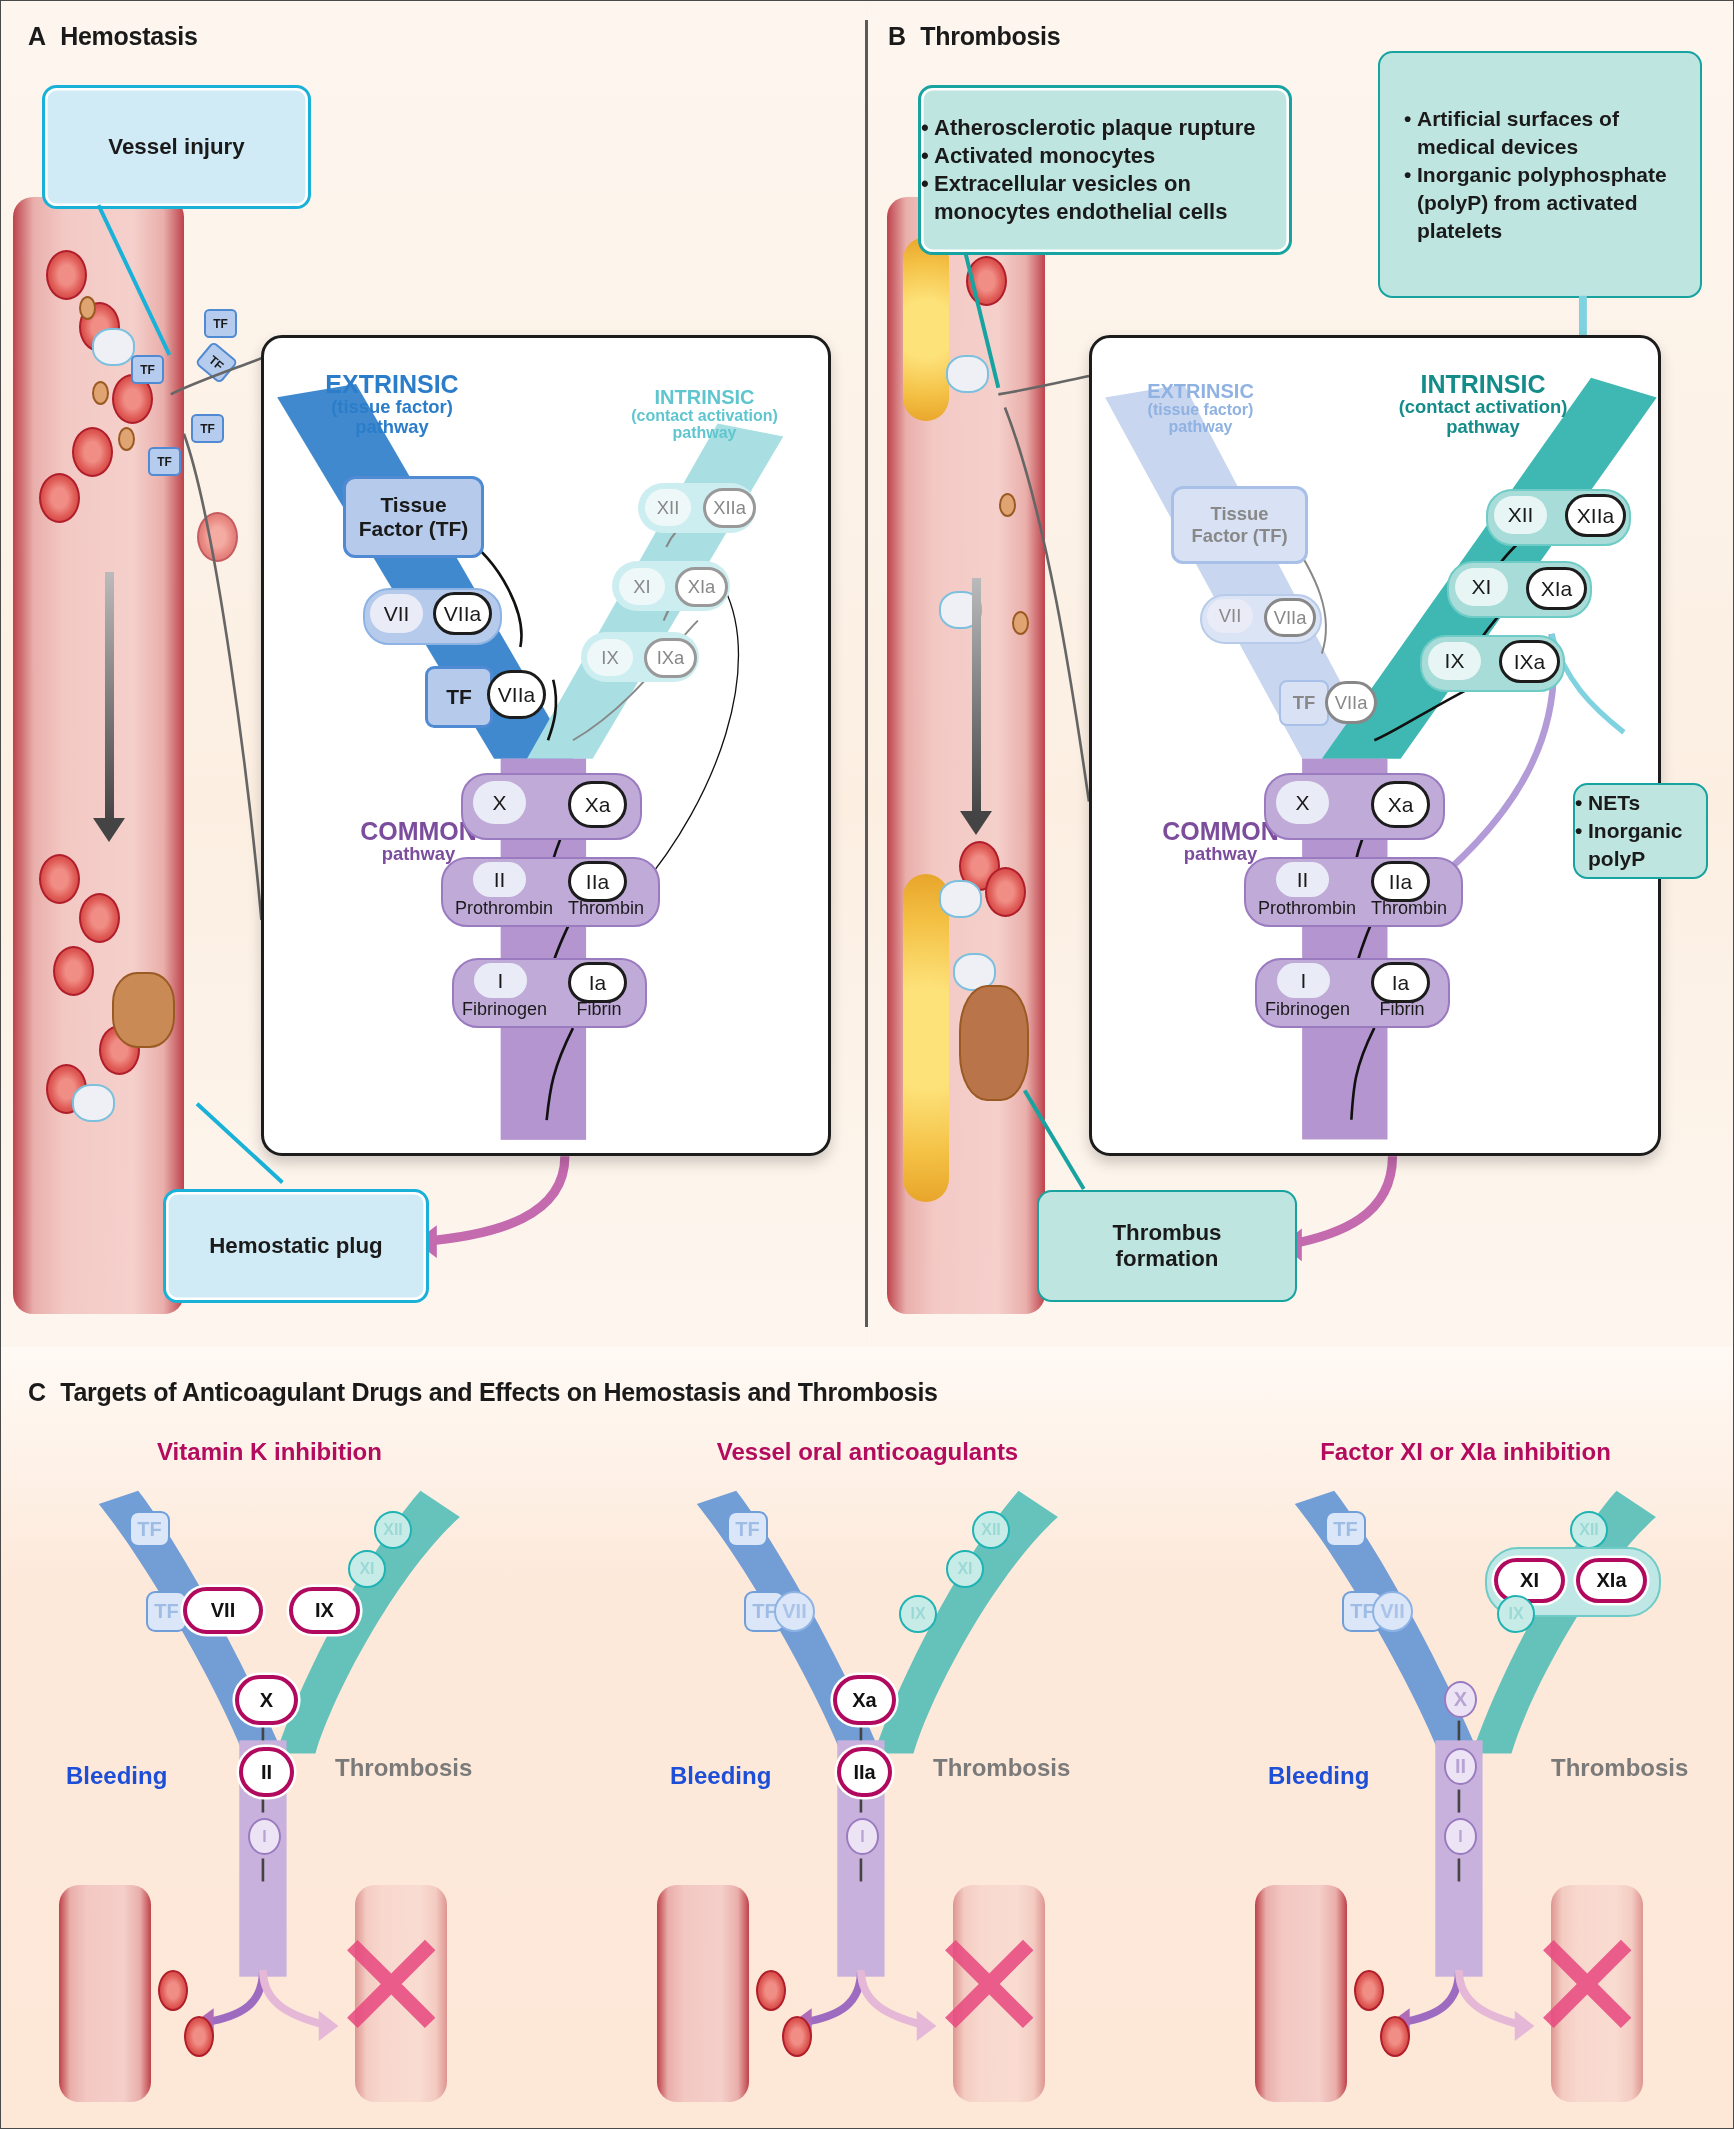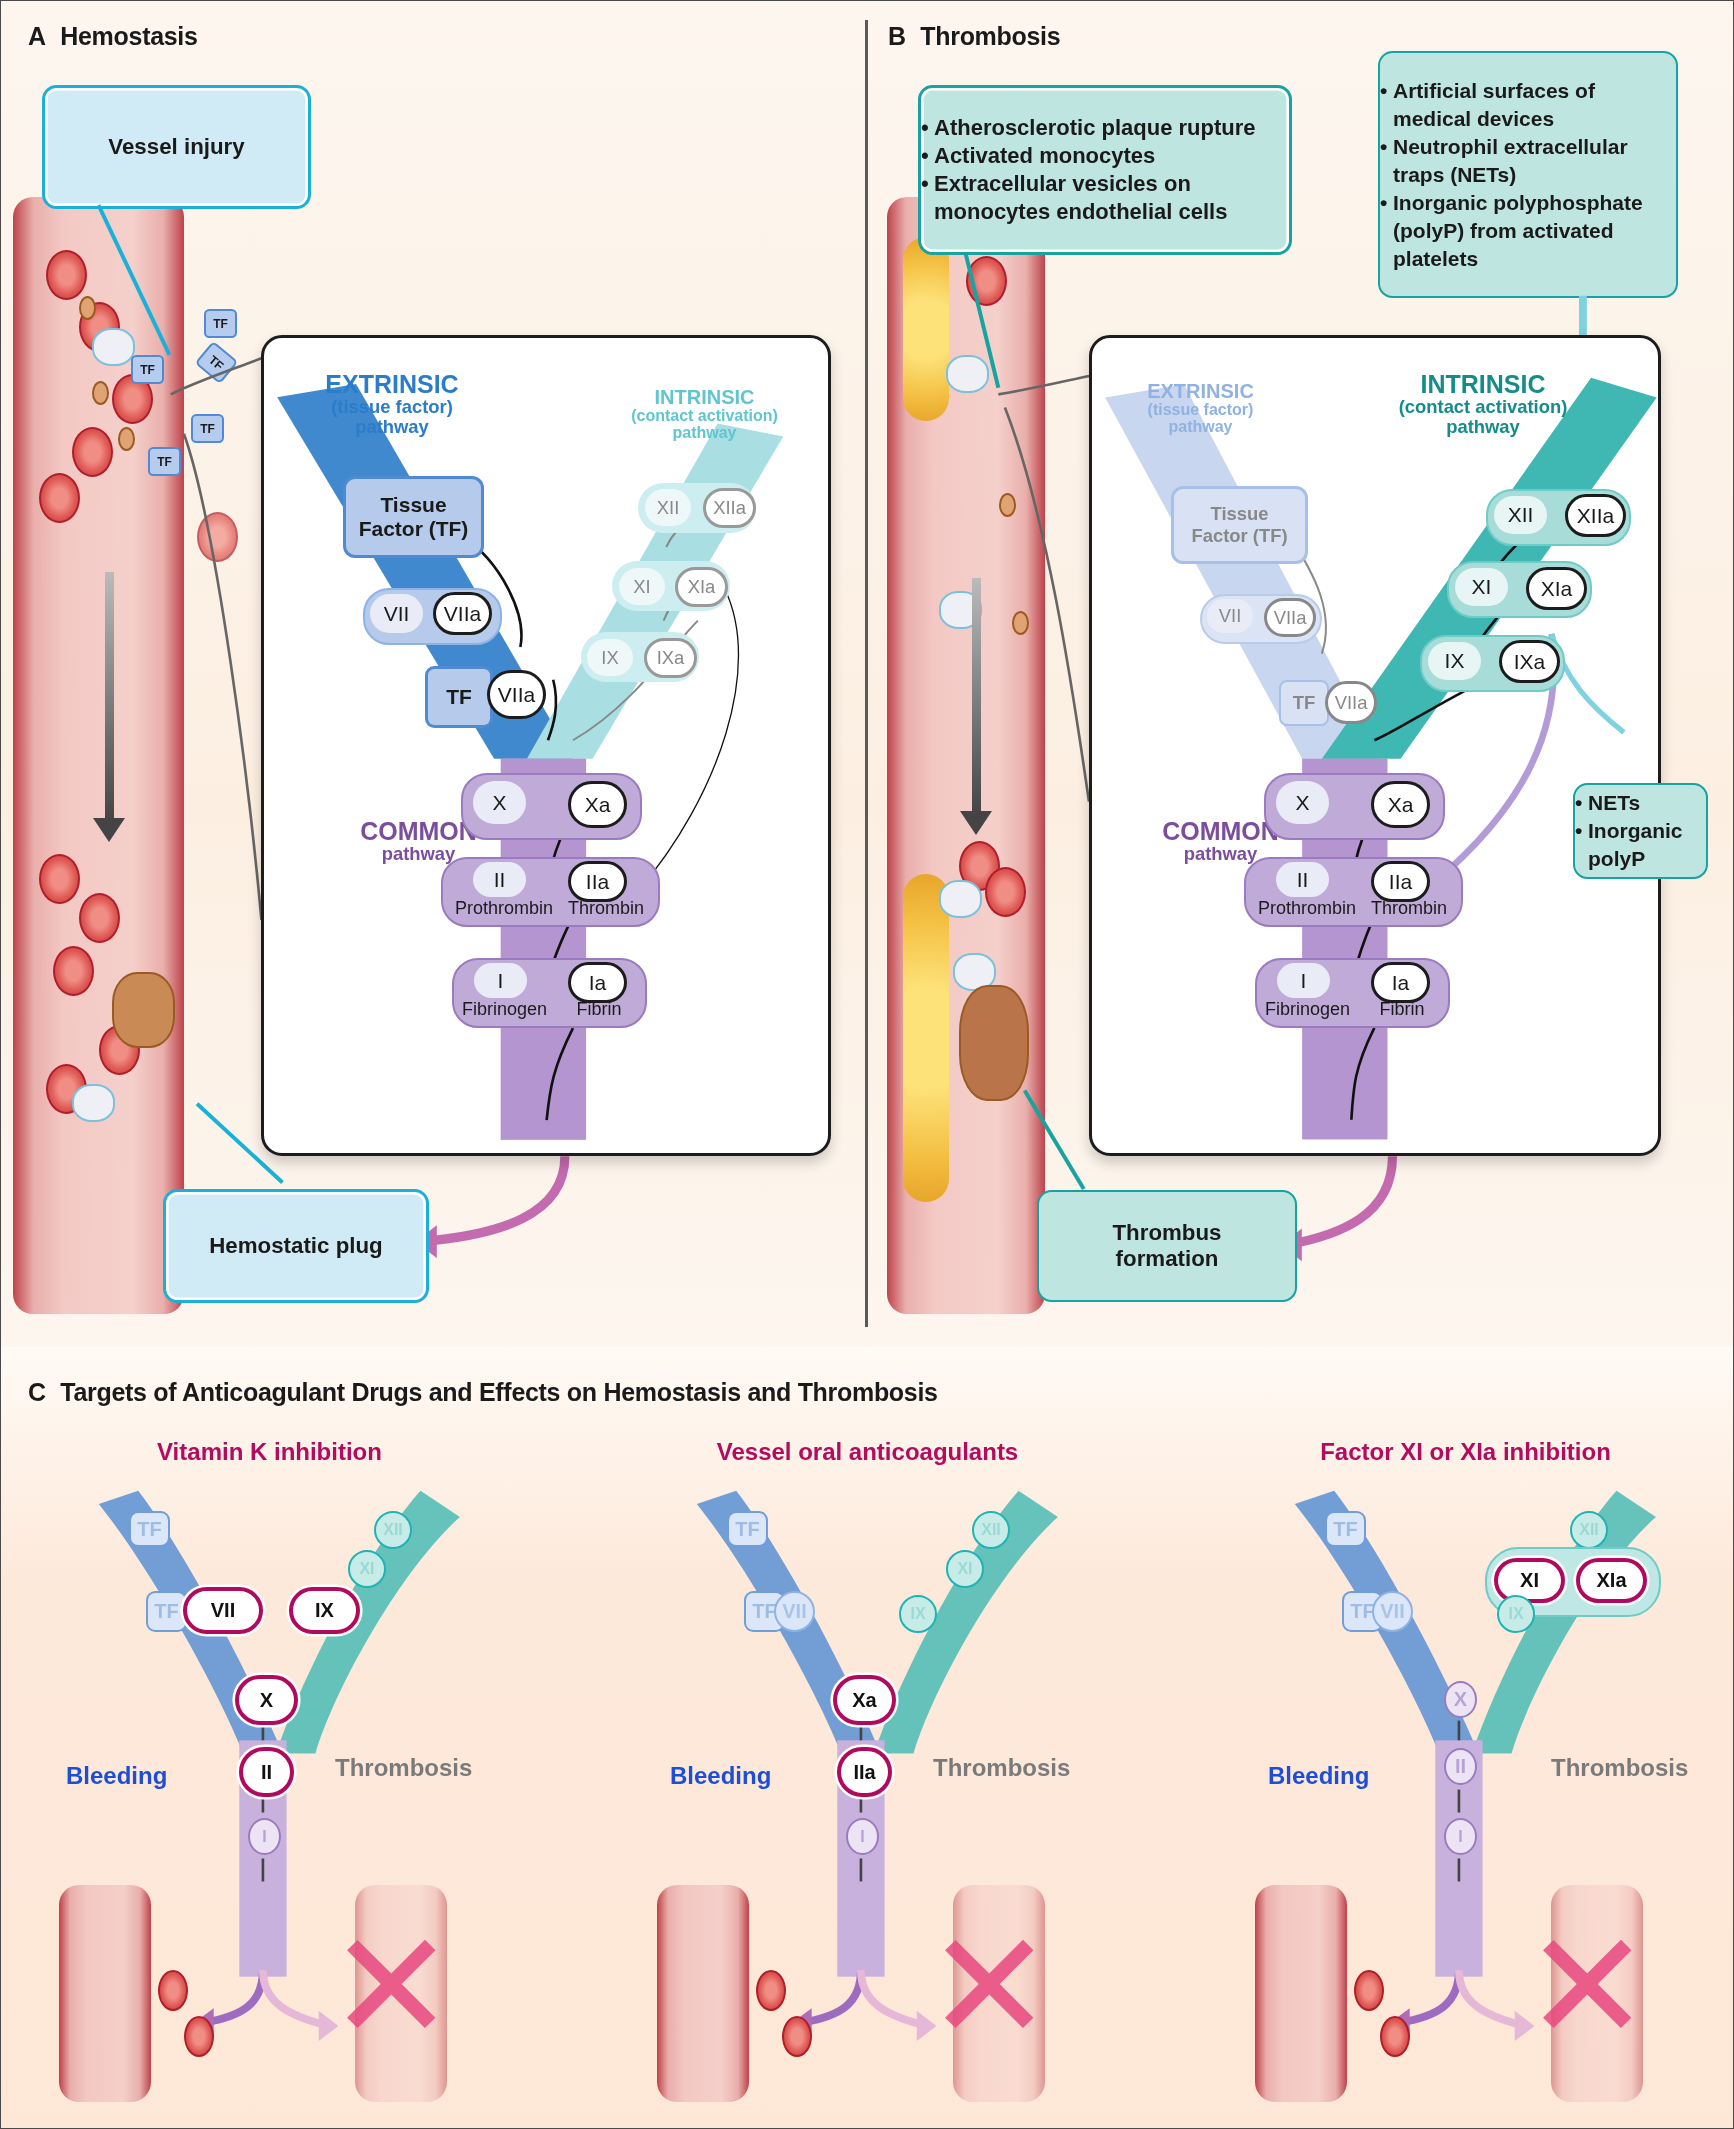"Artificial surfaces of medical devices" div.callout { padding-left: none -> 24px }
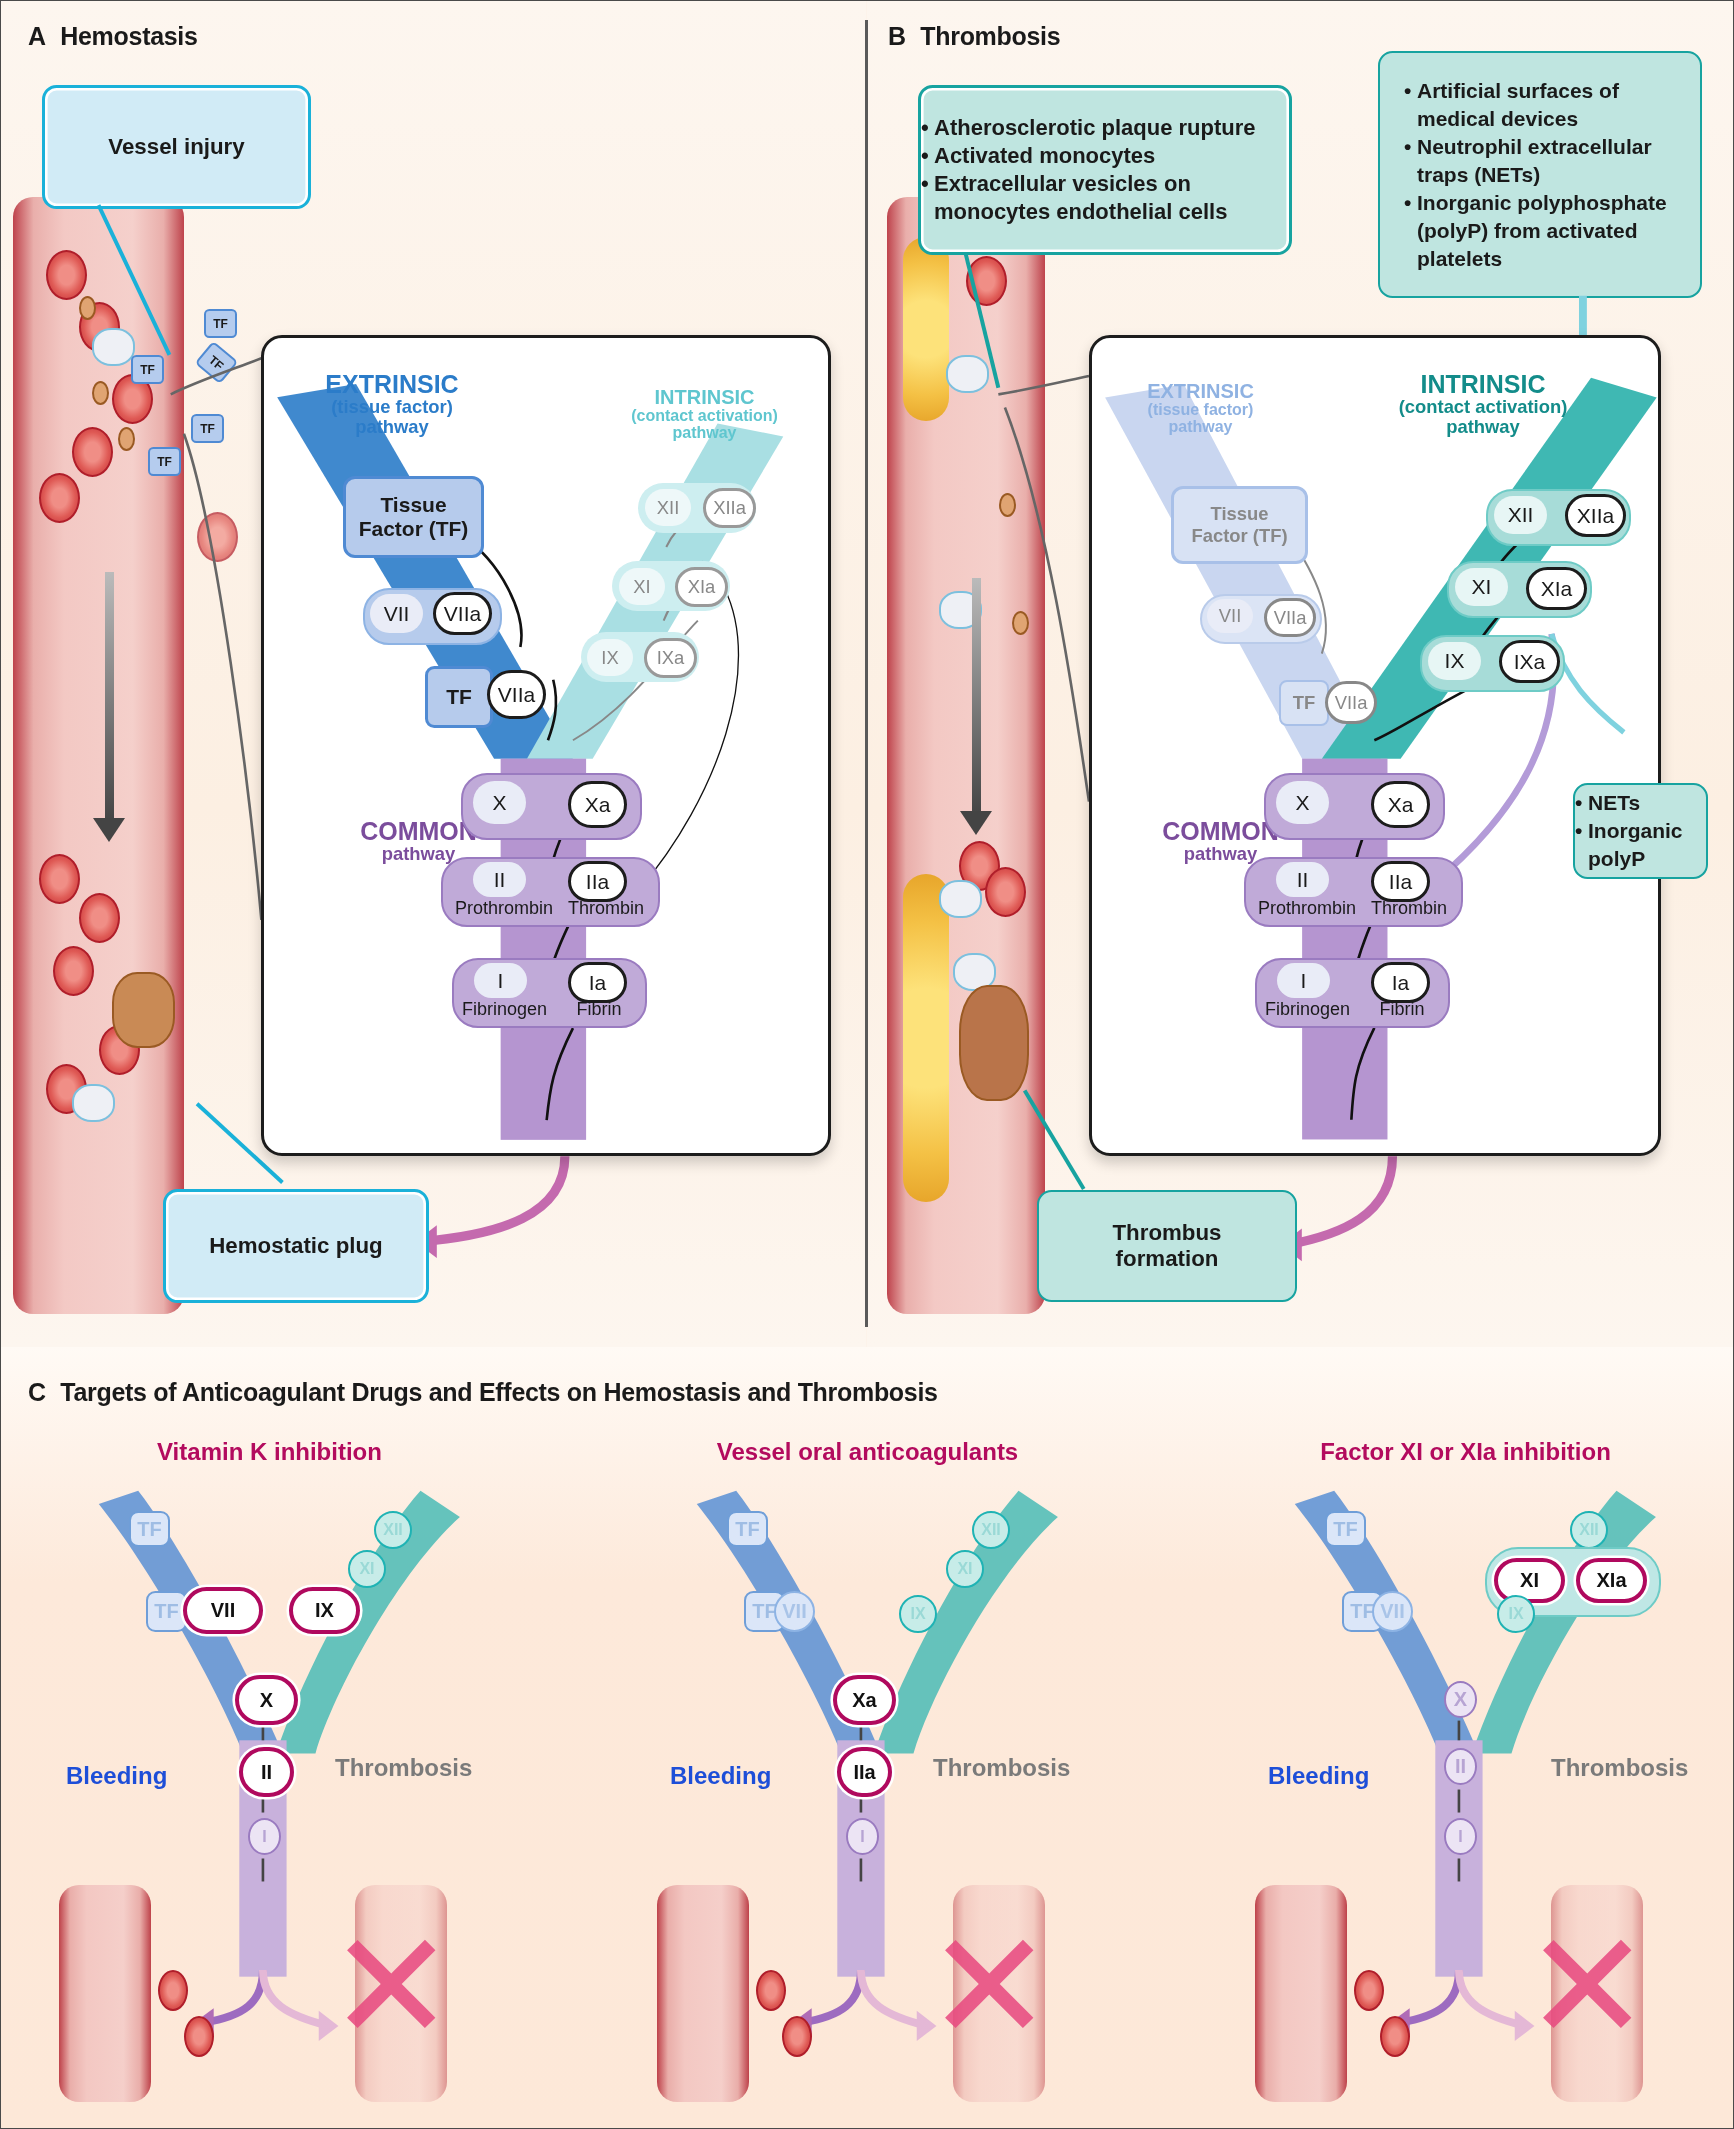"Neutrophil extracellular traps (NETs)" li { html: <li>Neutrophil extracellular traps (NETs)</li> -> none }
